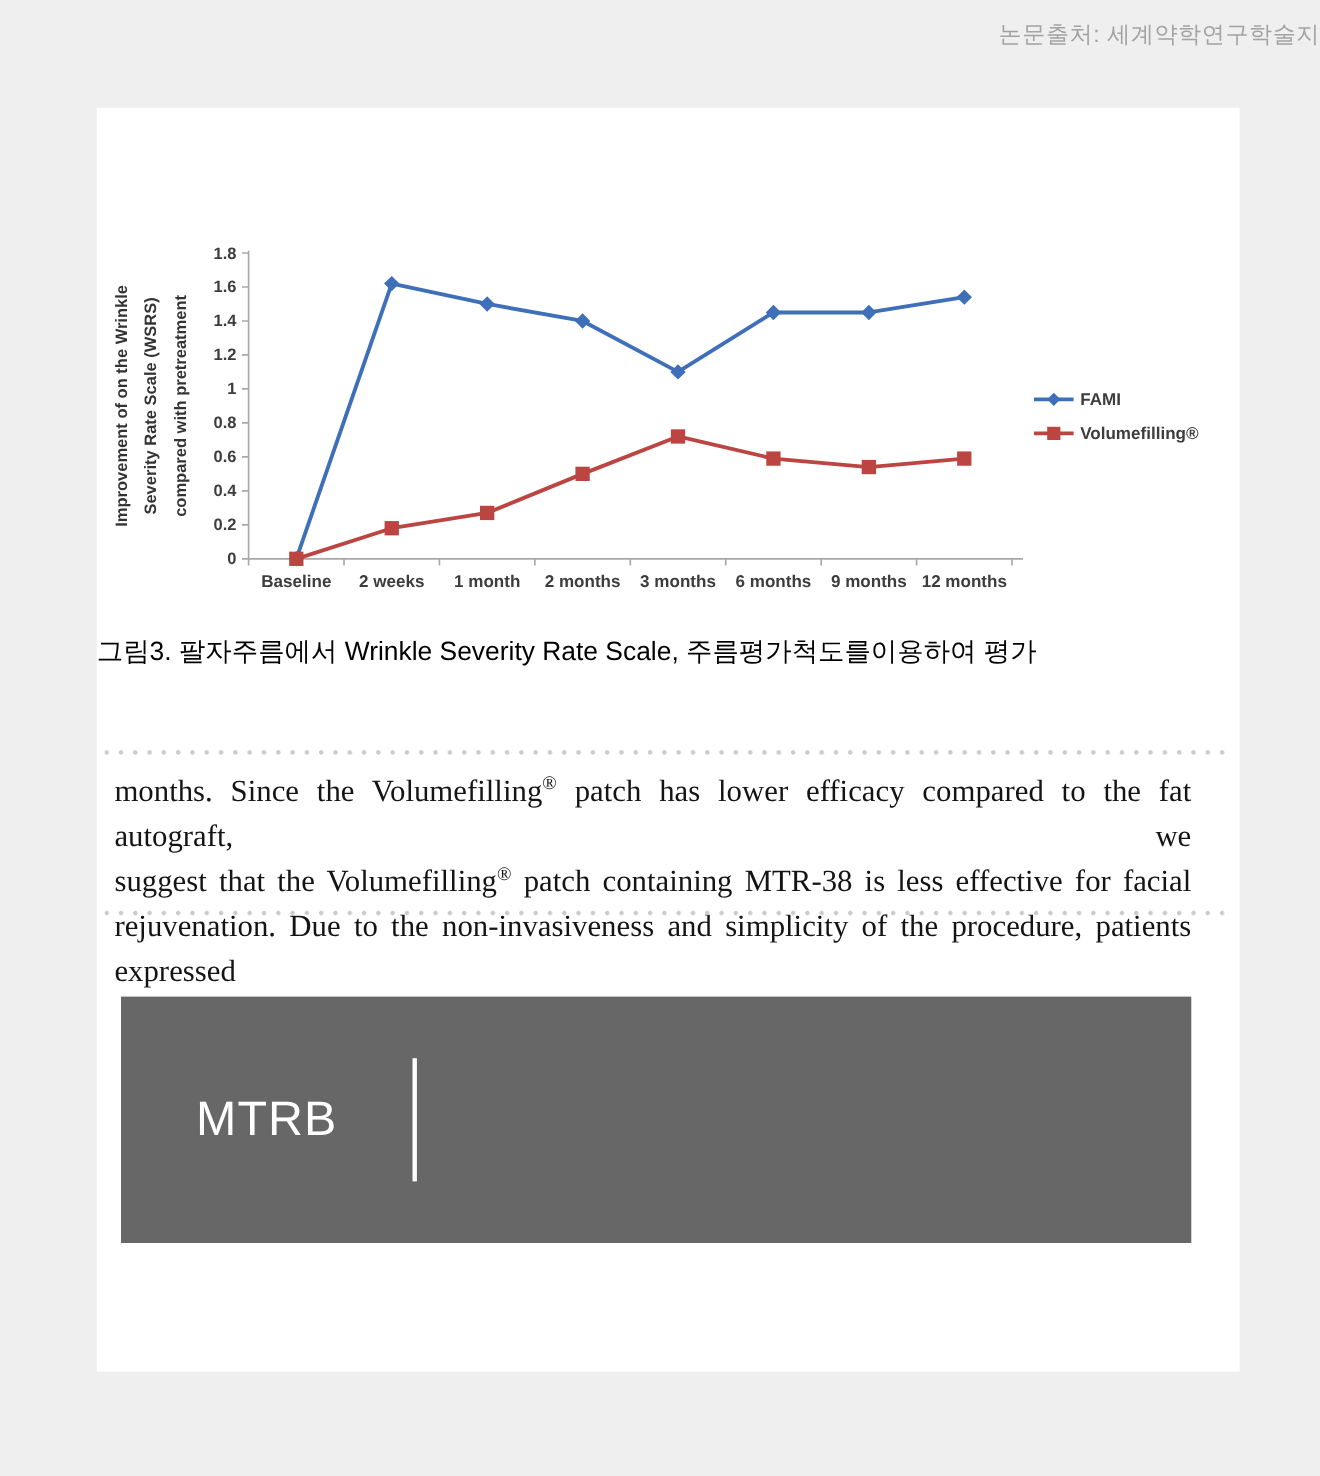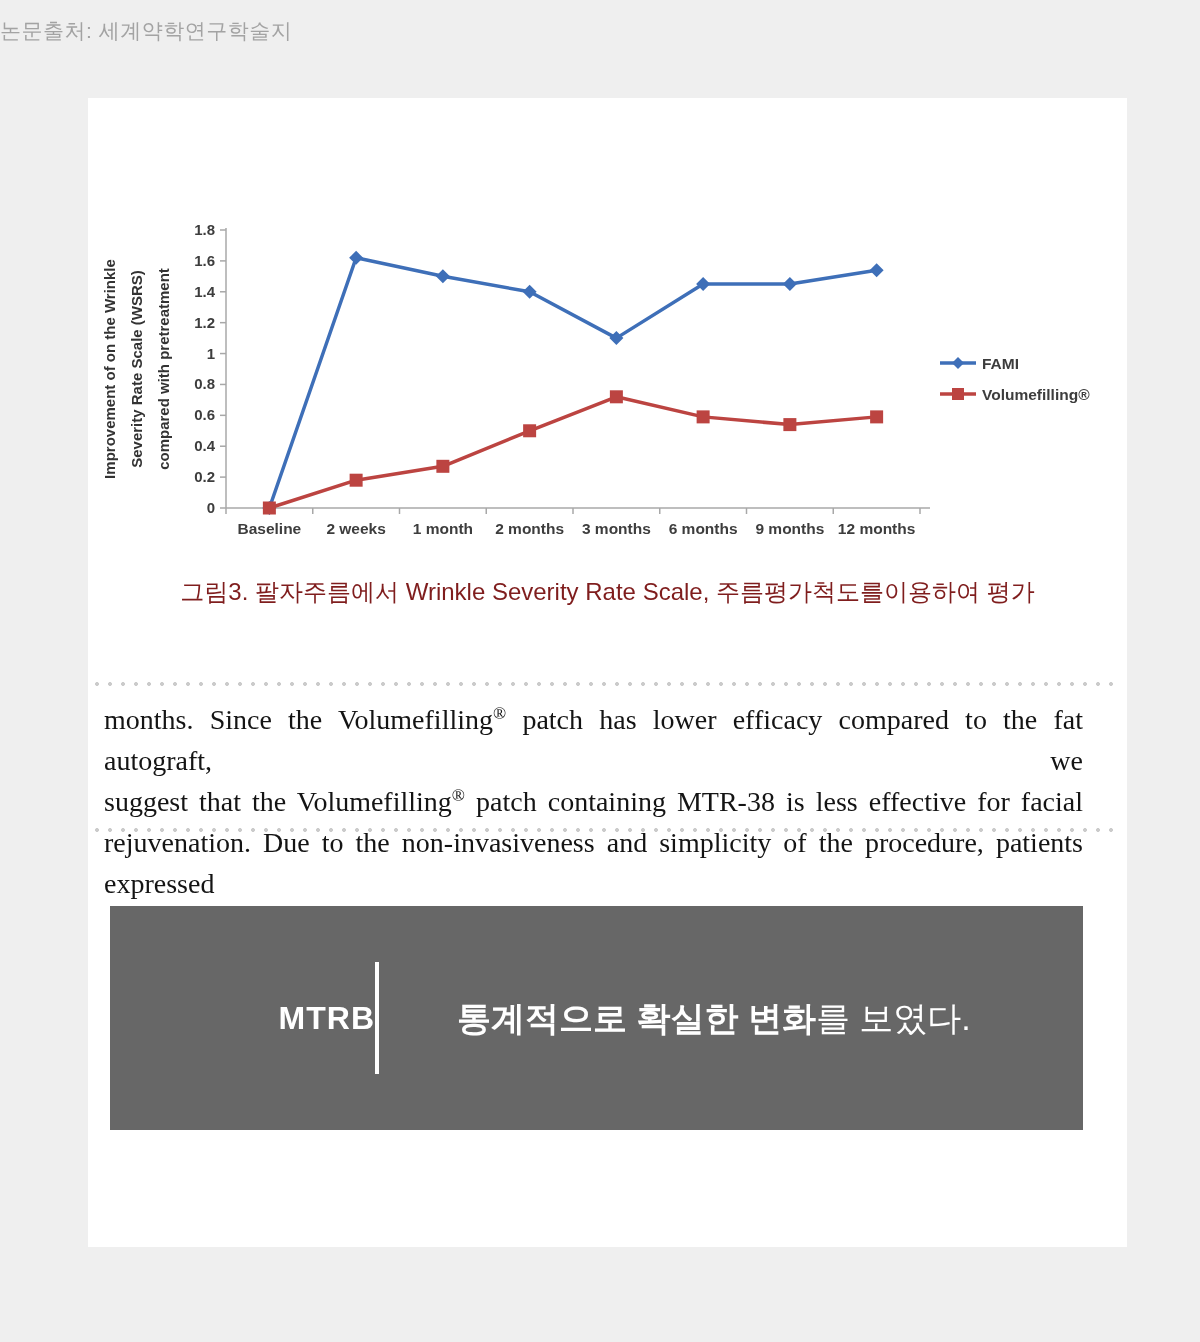"논문출처: 세계약학연구학술지" .source-header { text-align: left -> right }
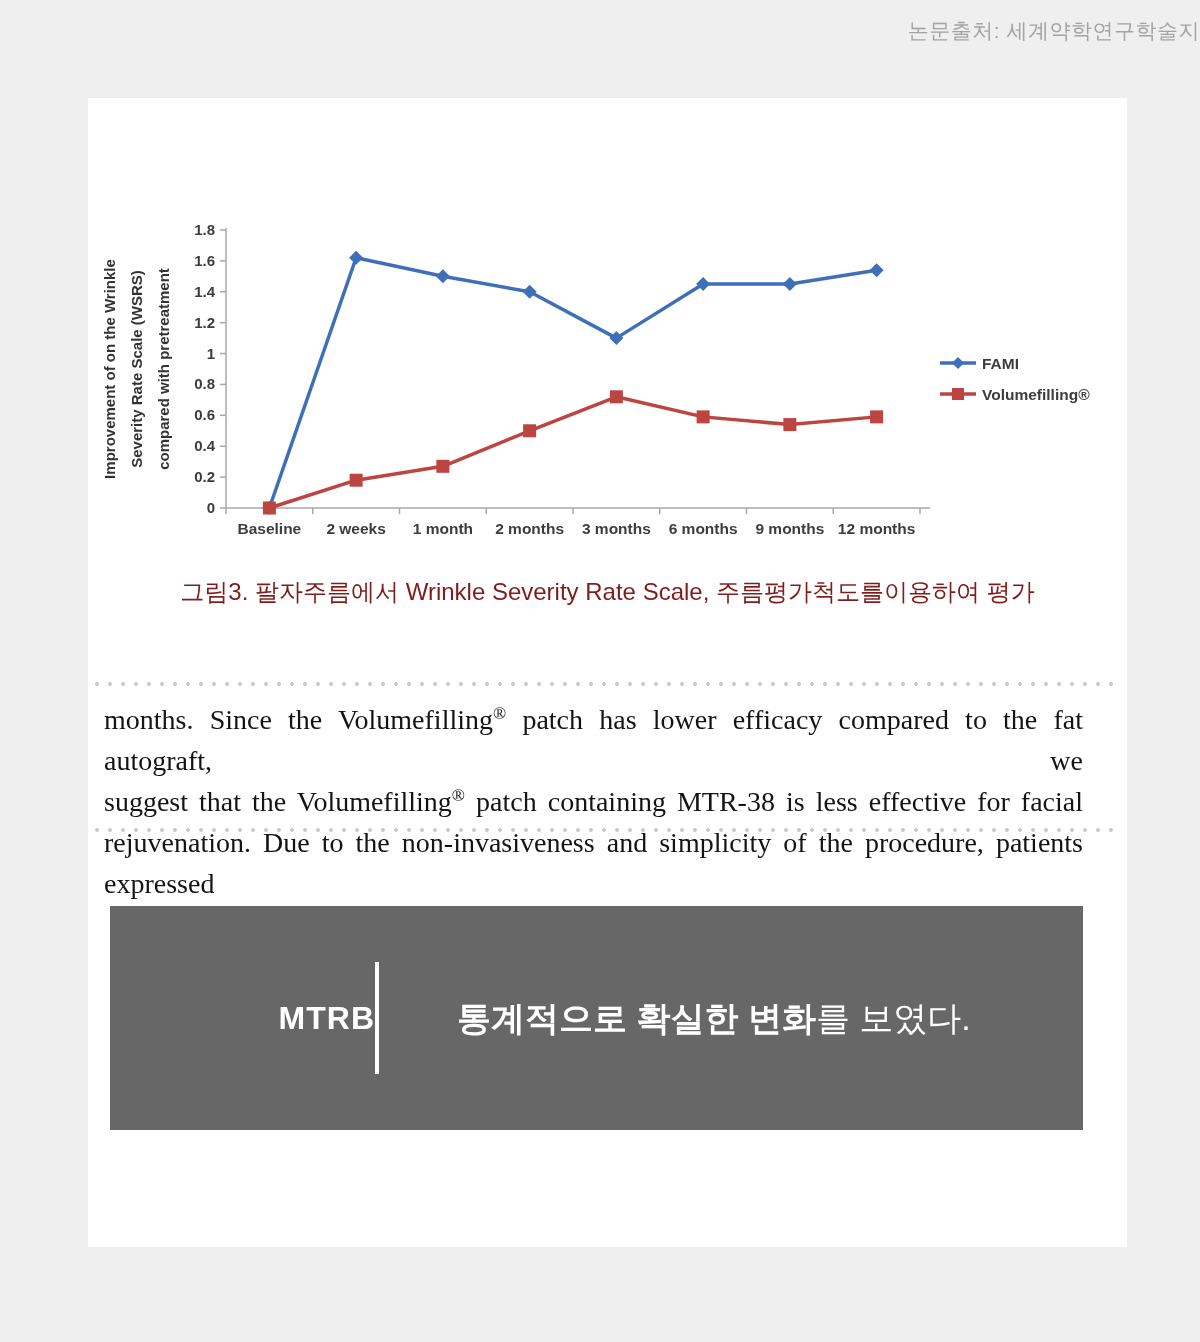"그림3. 팔자주름에서 Wrinkle Severity Rate" .figure-caption { color: #7f1d1d -> #000000; text-align: center -> left }
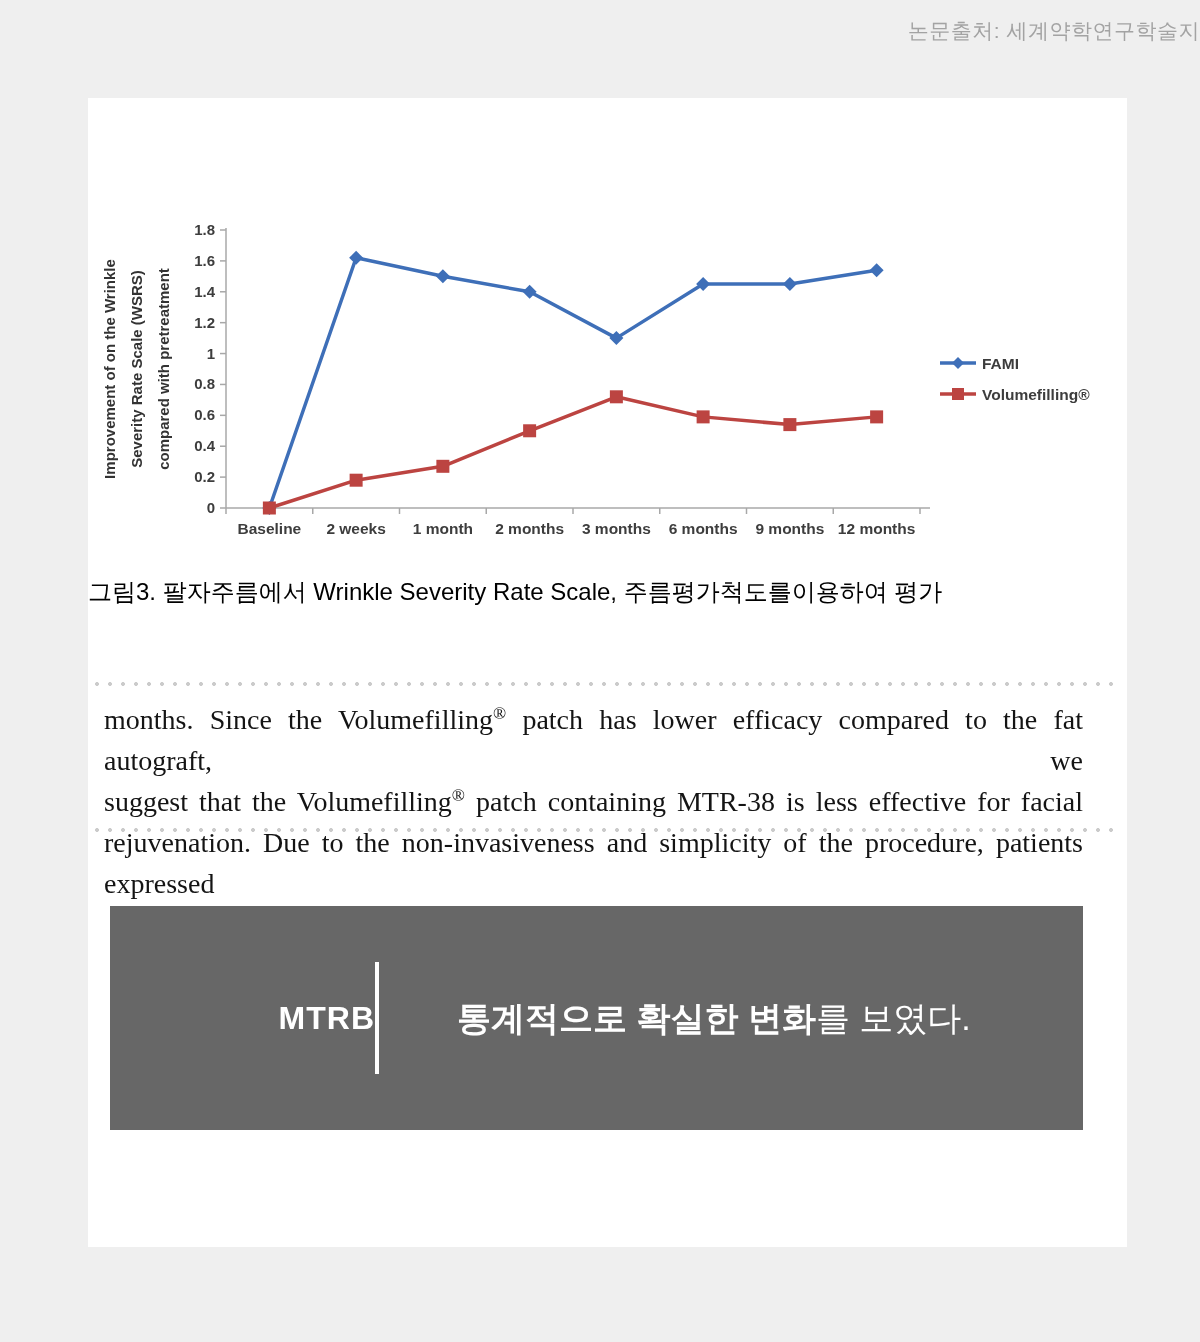"MTRB" .hl-keyword { font-size: 32px -> 44px; font-weight: 700 -> 400; text-align: right -> center }
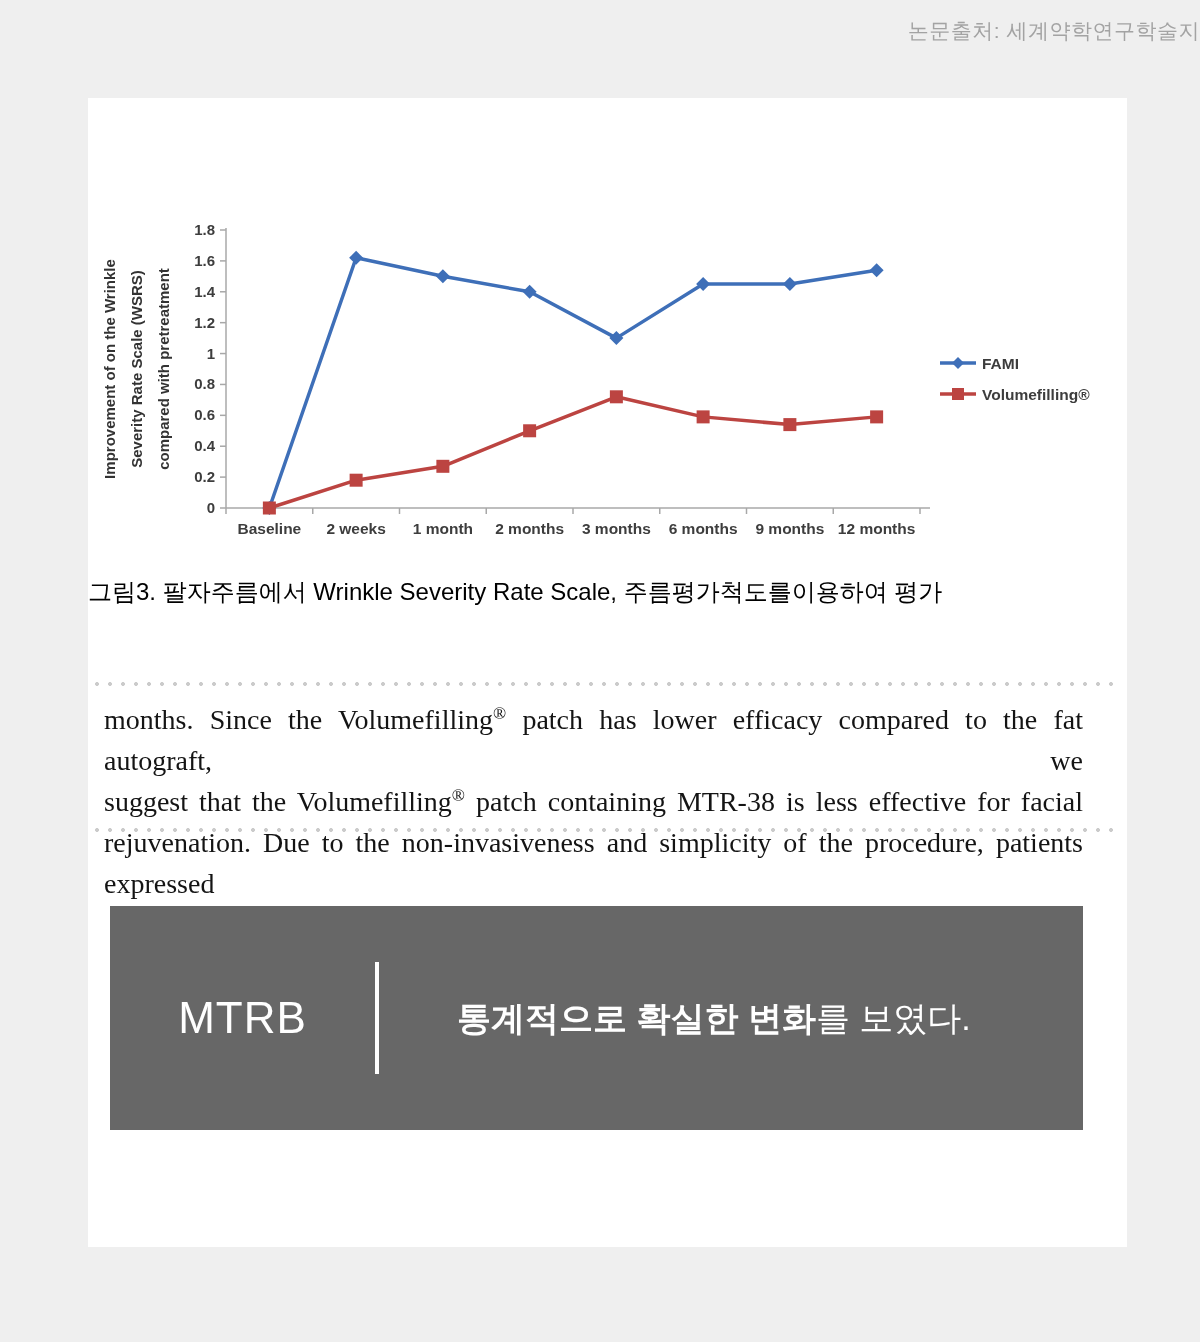"통계적으로 확실한 변화를 보였다." div { html: <div><b>통계적으로 확실한 변화</b><span>를 보였다.</span></div> -> none }
